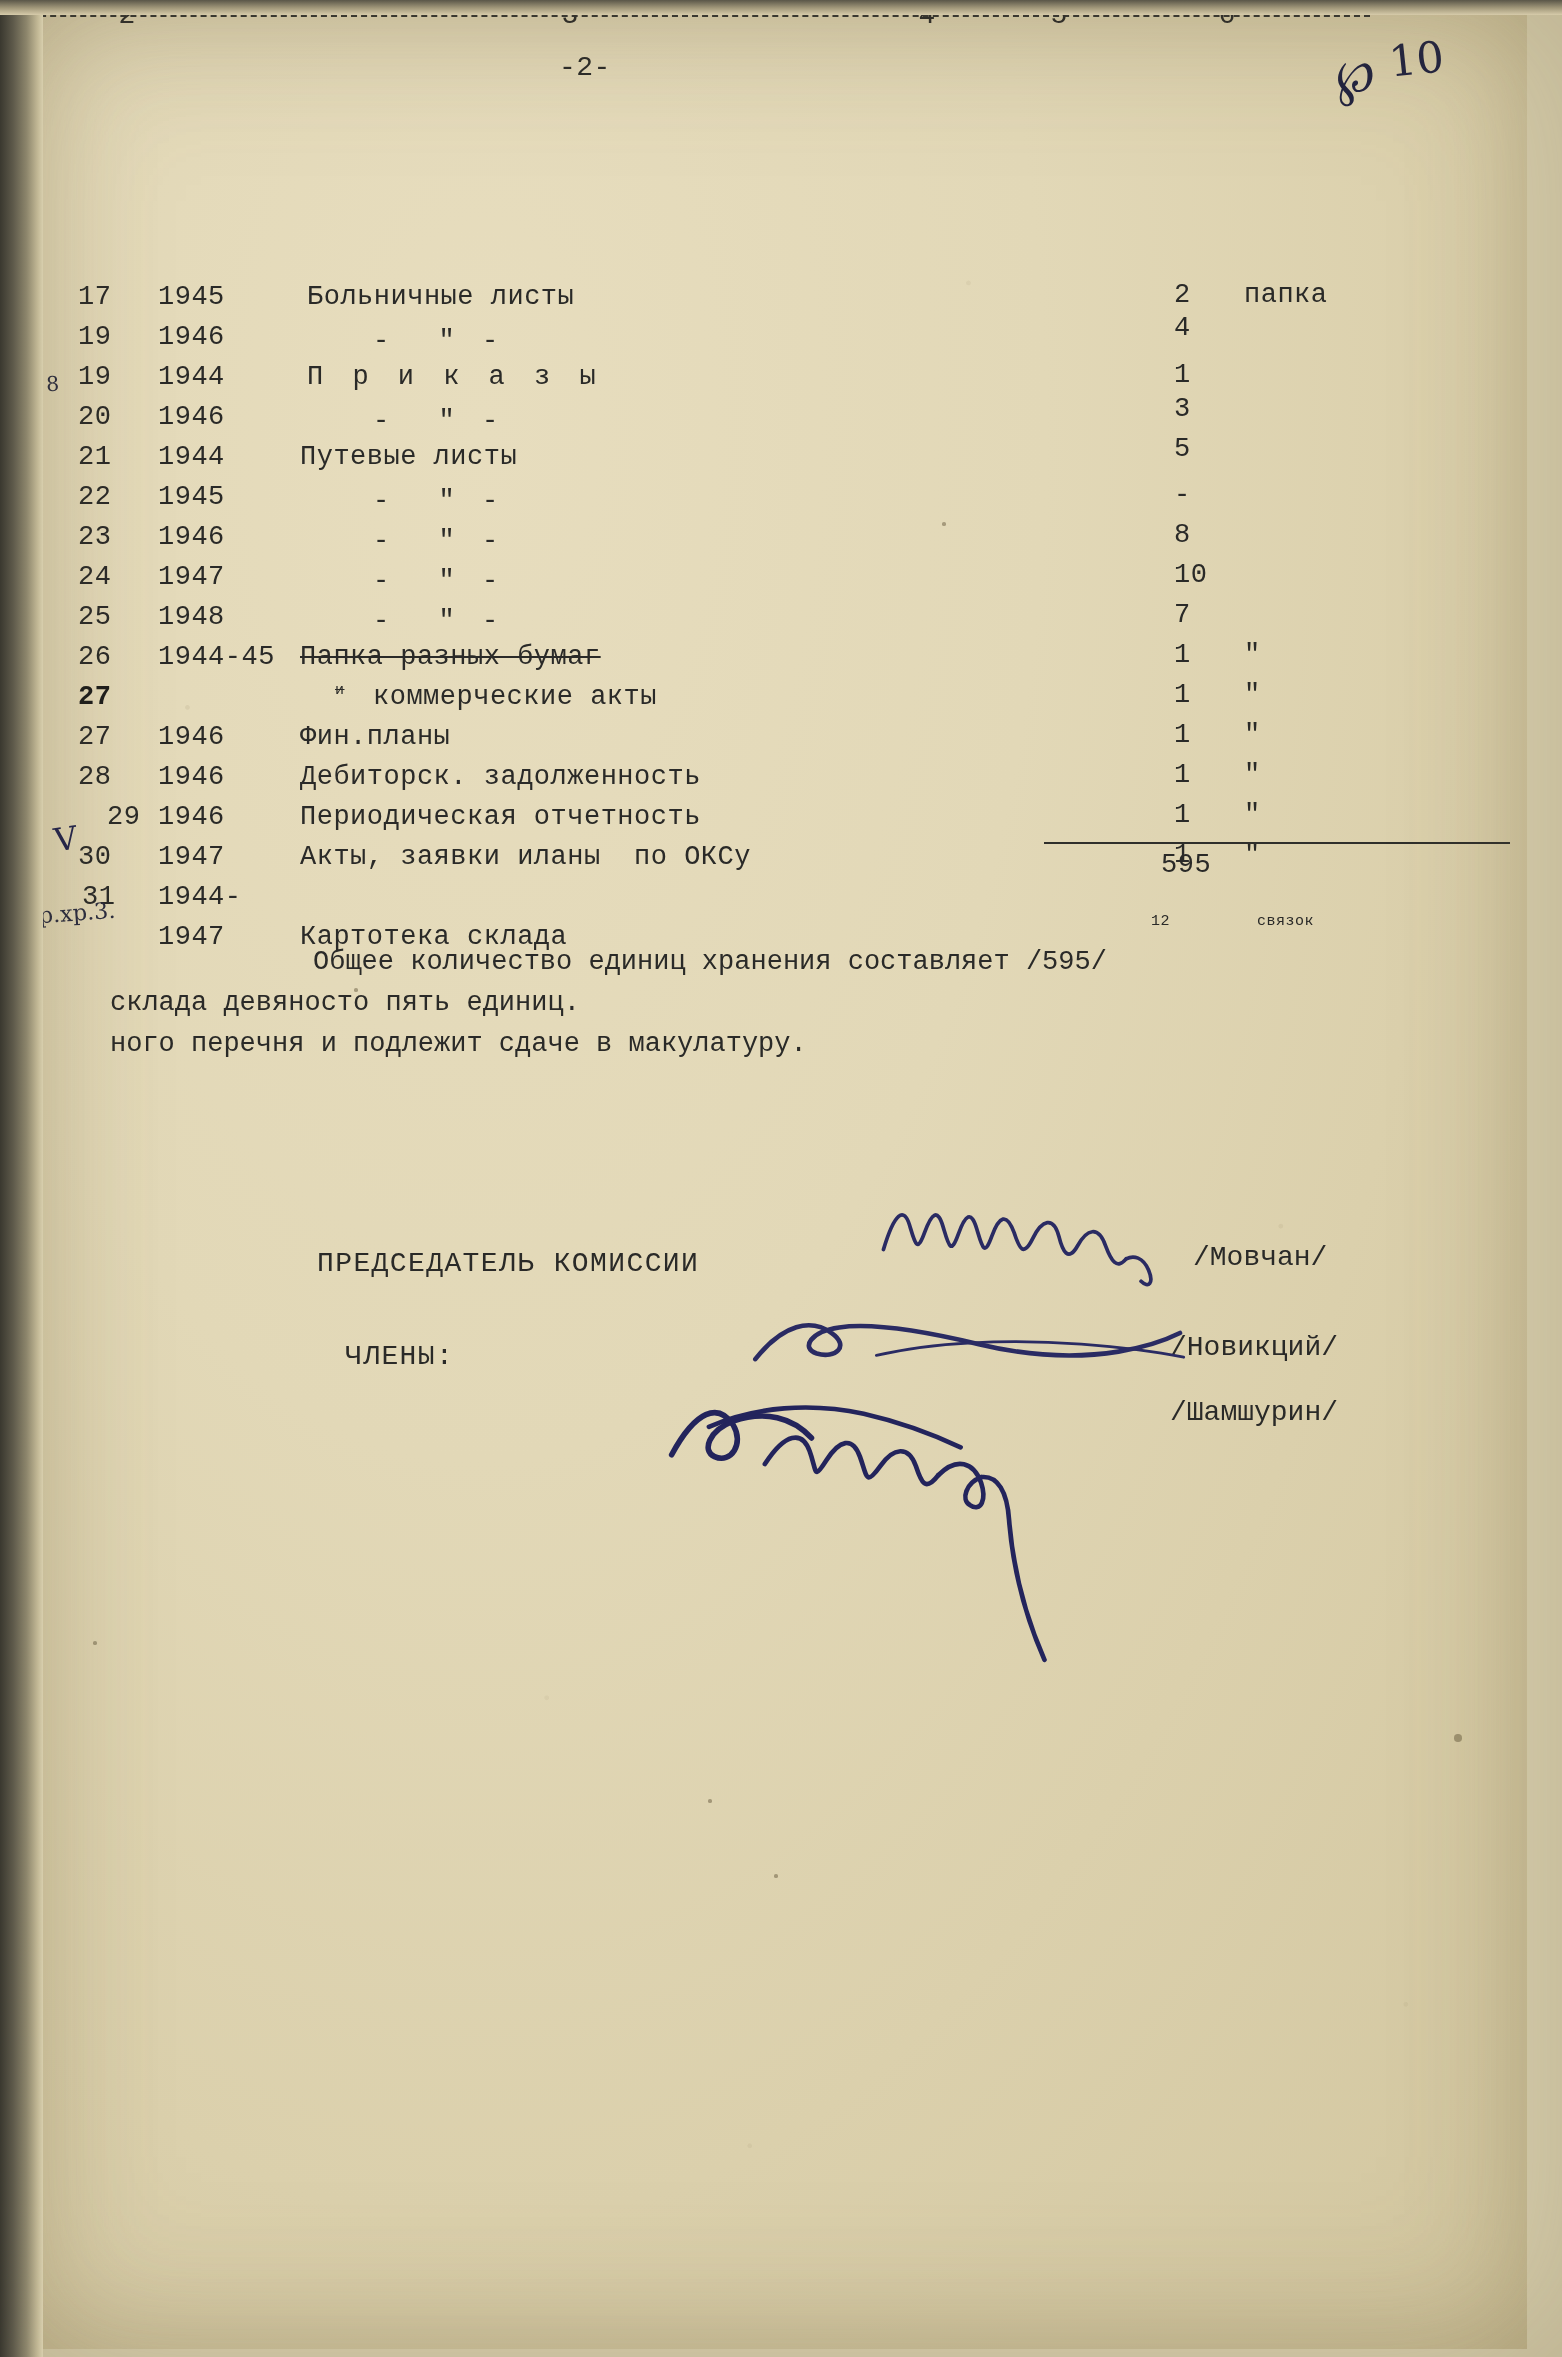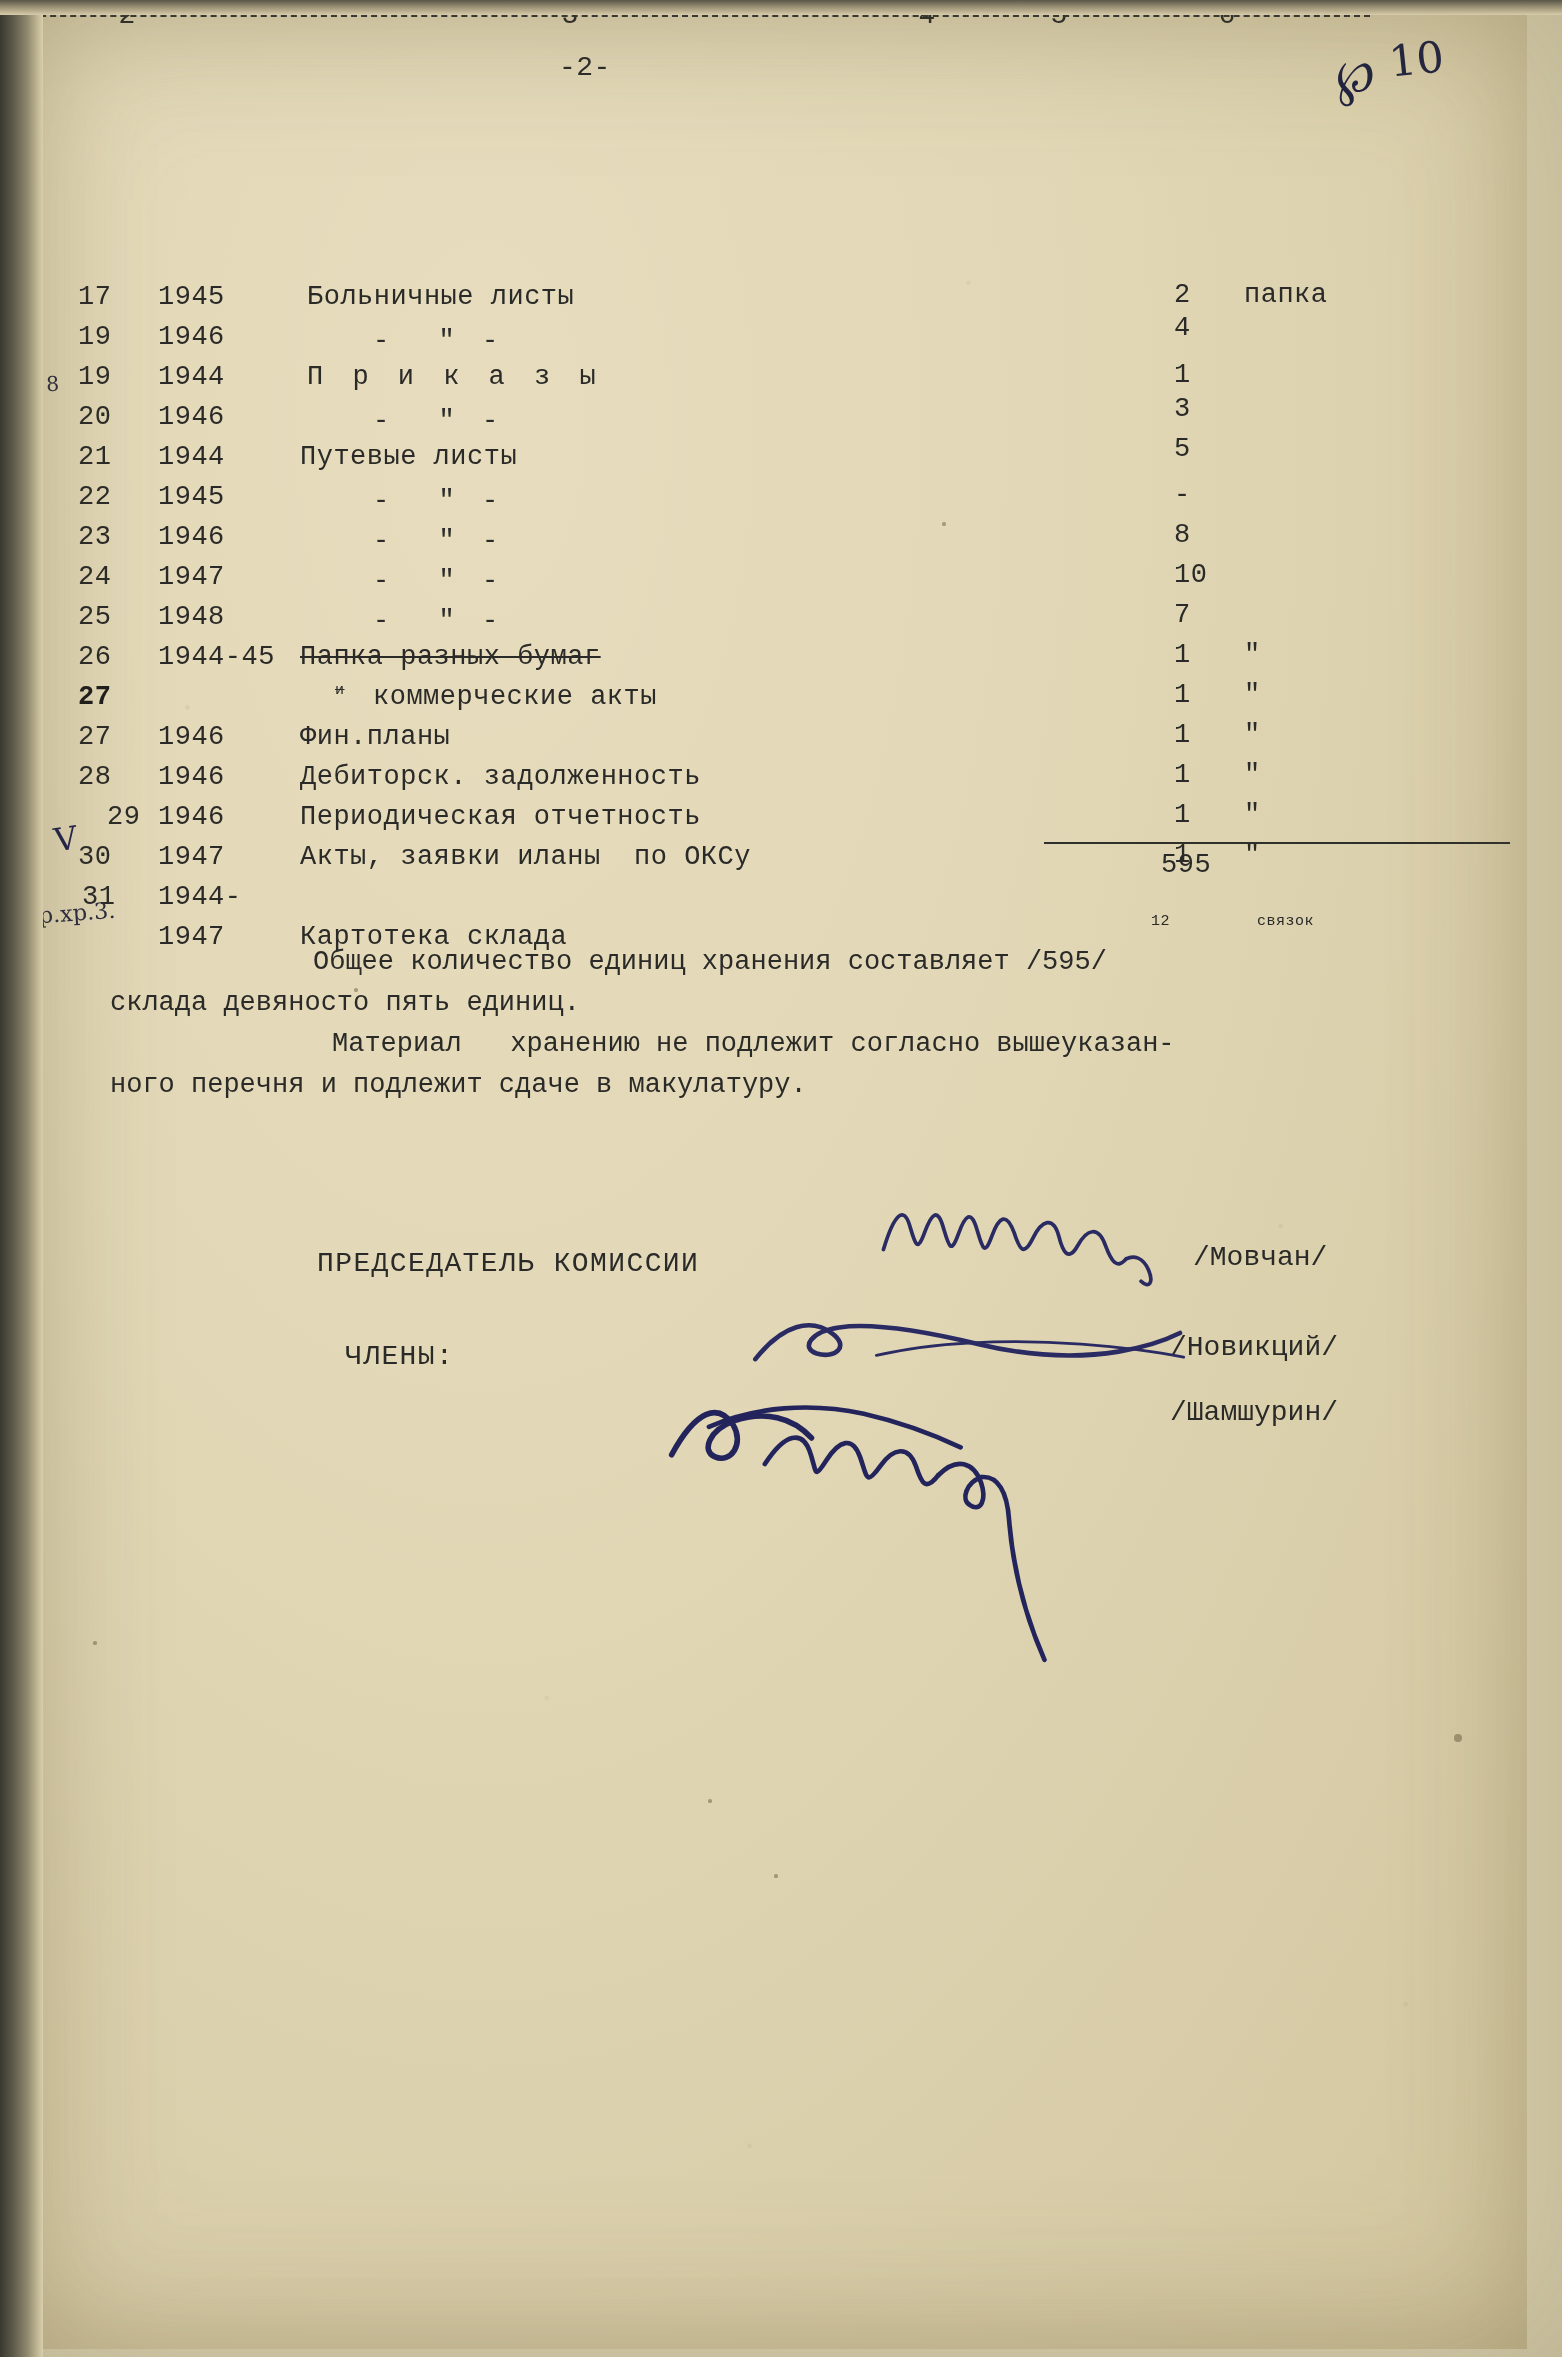"Материал хранению не подлежит согласно" div.para-line { html: <div>Материал хранению не подлежит согласно вышеуказан-</div> -> none }
